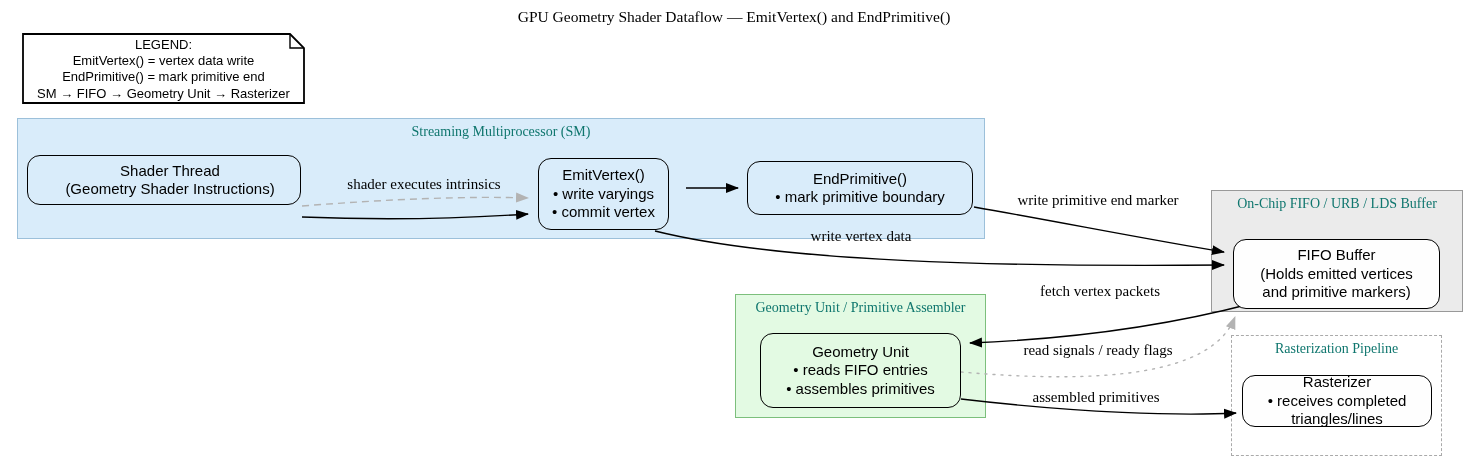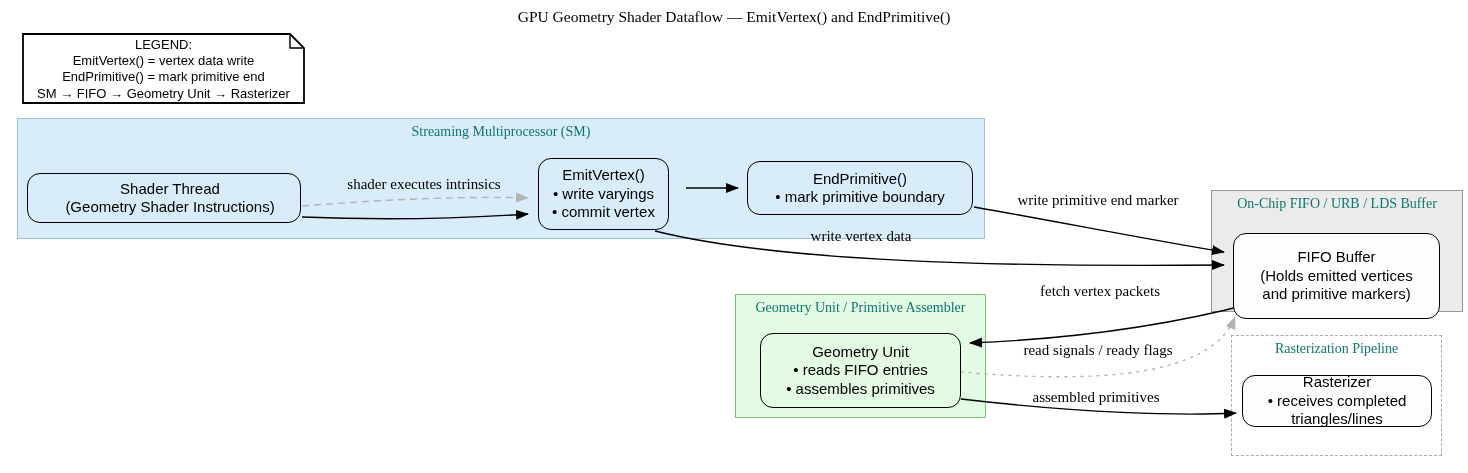"Shader Thread" .n-shader { top: 173px -> 155px }
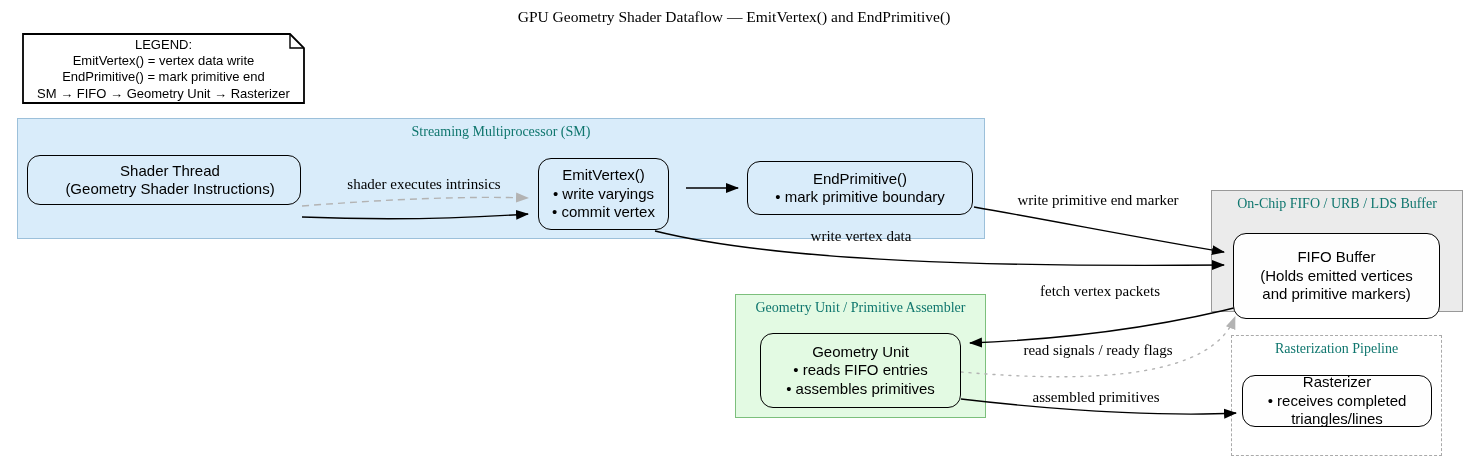"FIFO Buffer" .n-fifo { height: 86px -> 70px; top: 233px -> 239px }
